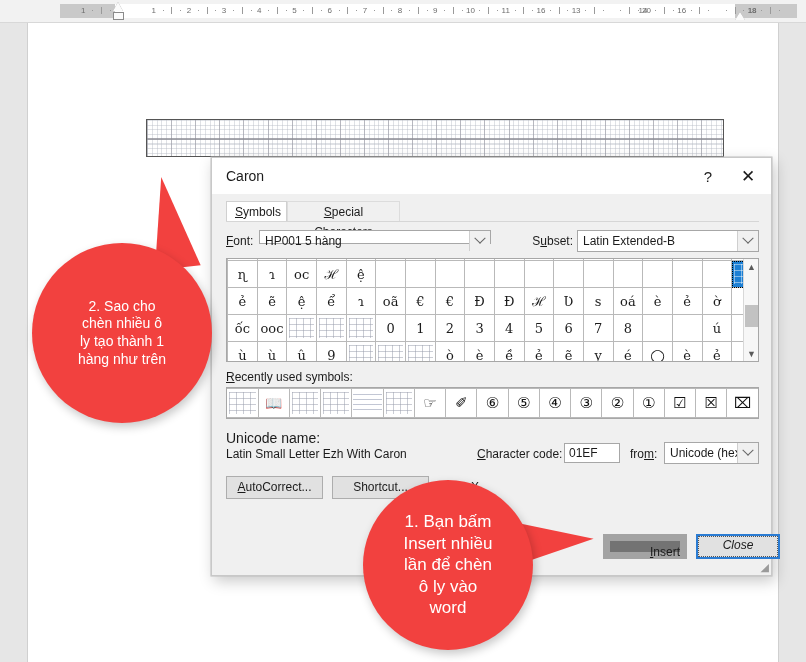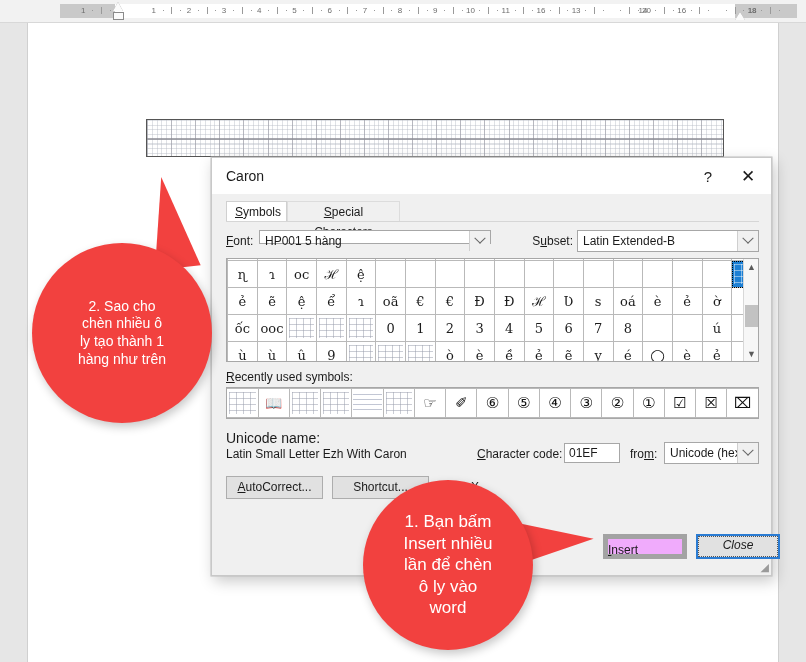"Insert" #btn-insert { background: #f0abfc -> #737373; border: 5px solid #a3a3a3 -> 7px solid #a3a3a3; text-align: left -> right }
